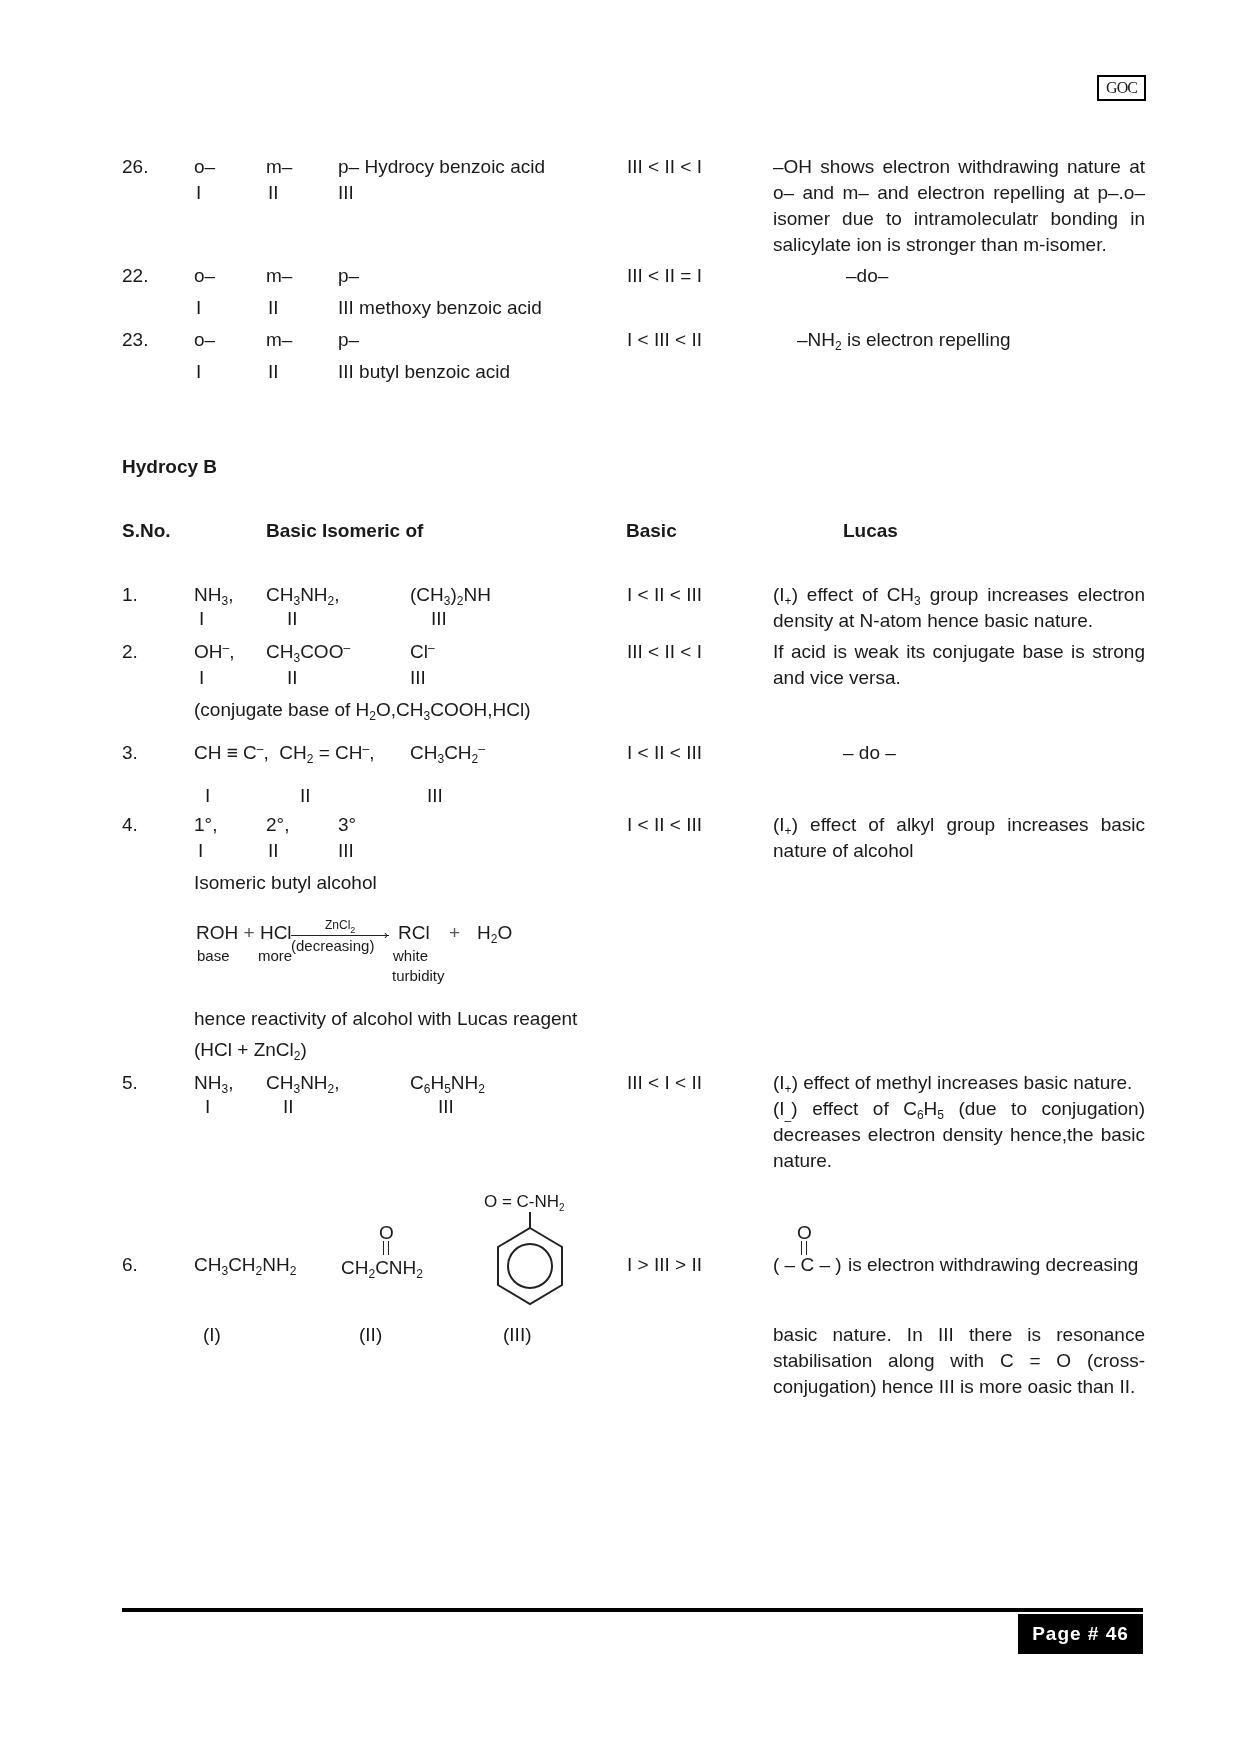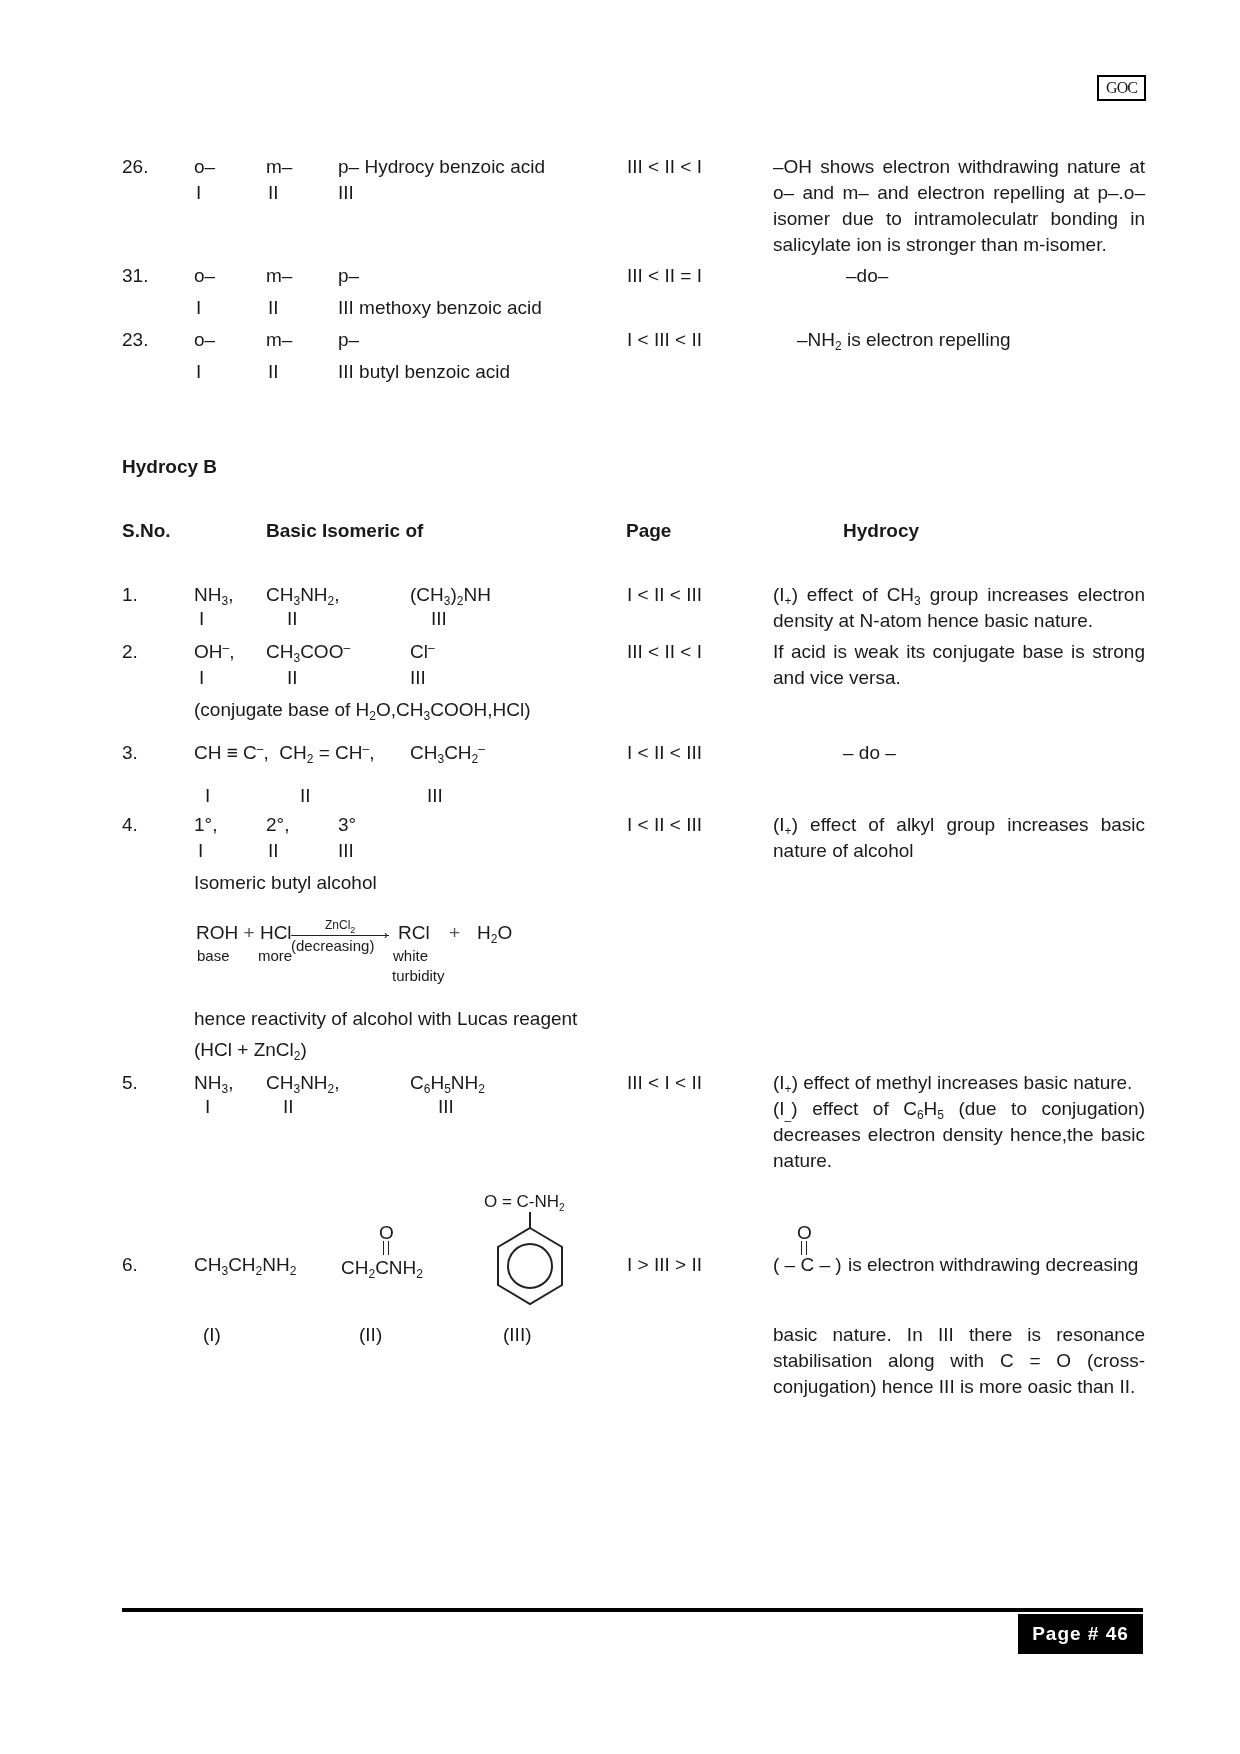"31." div.abs { text: 31 -> 22 }
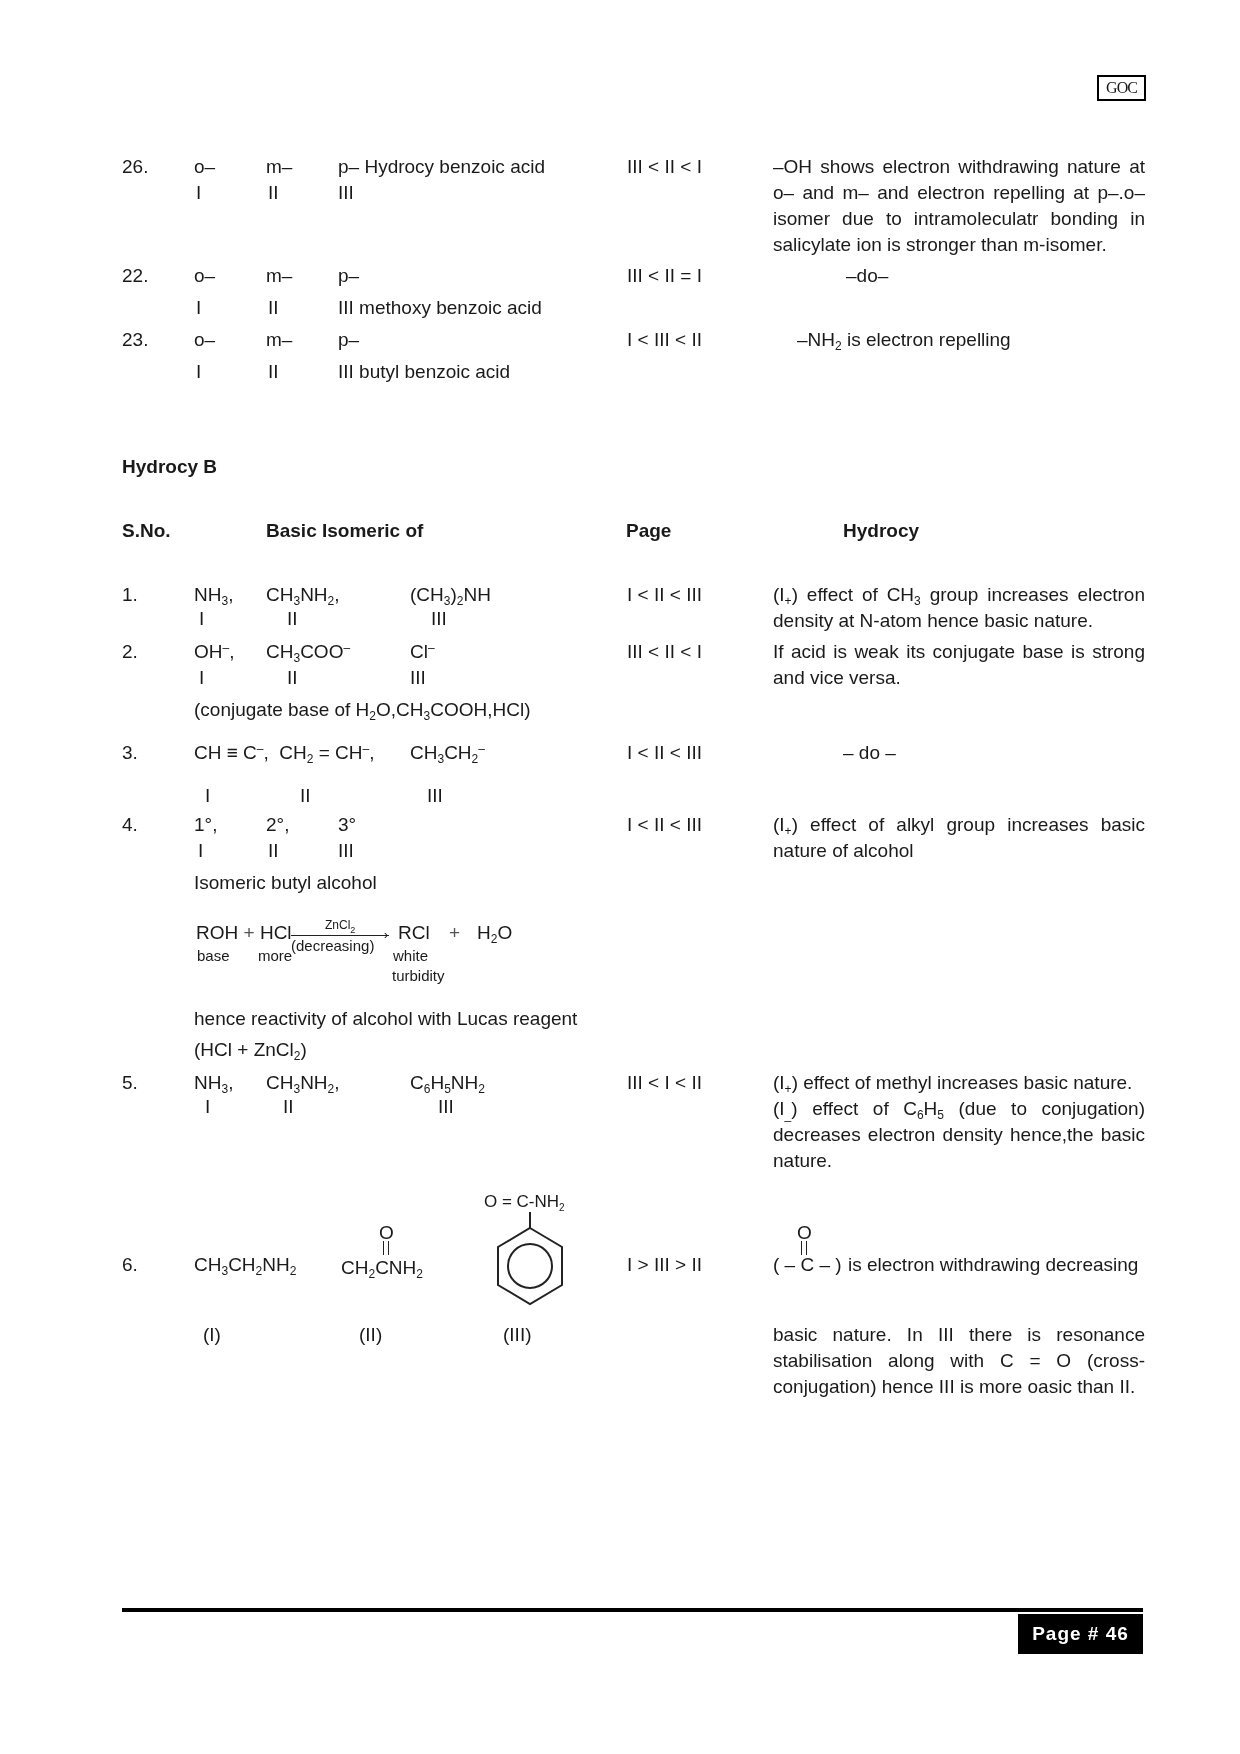"Page" div.abs { text: Page -> Basic }
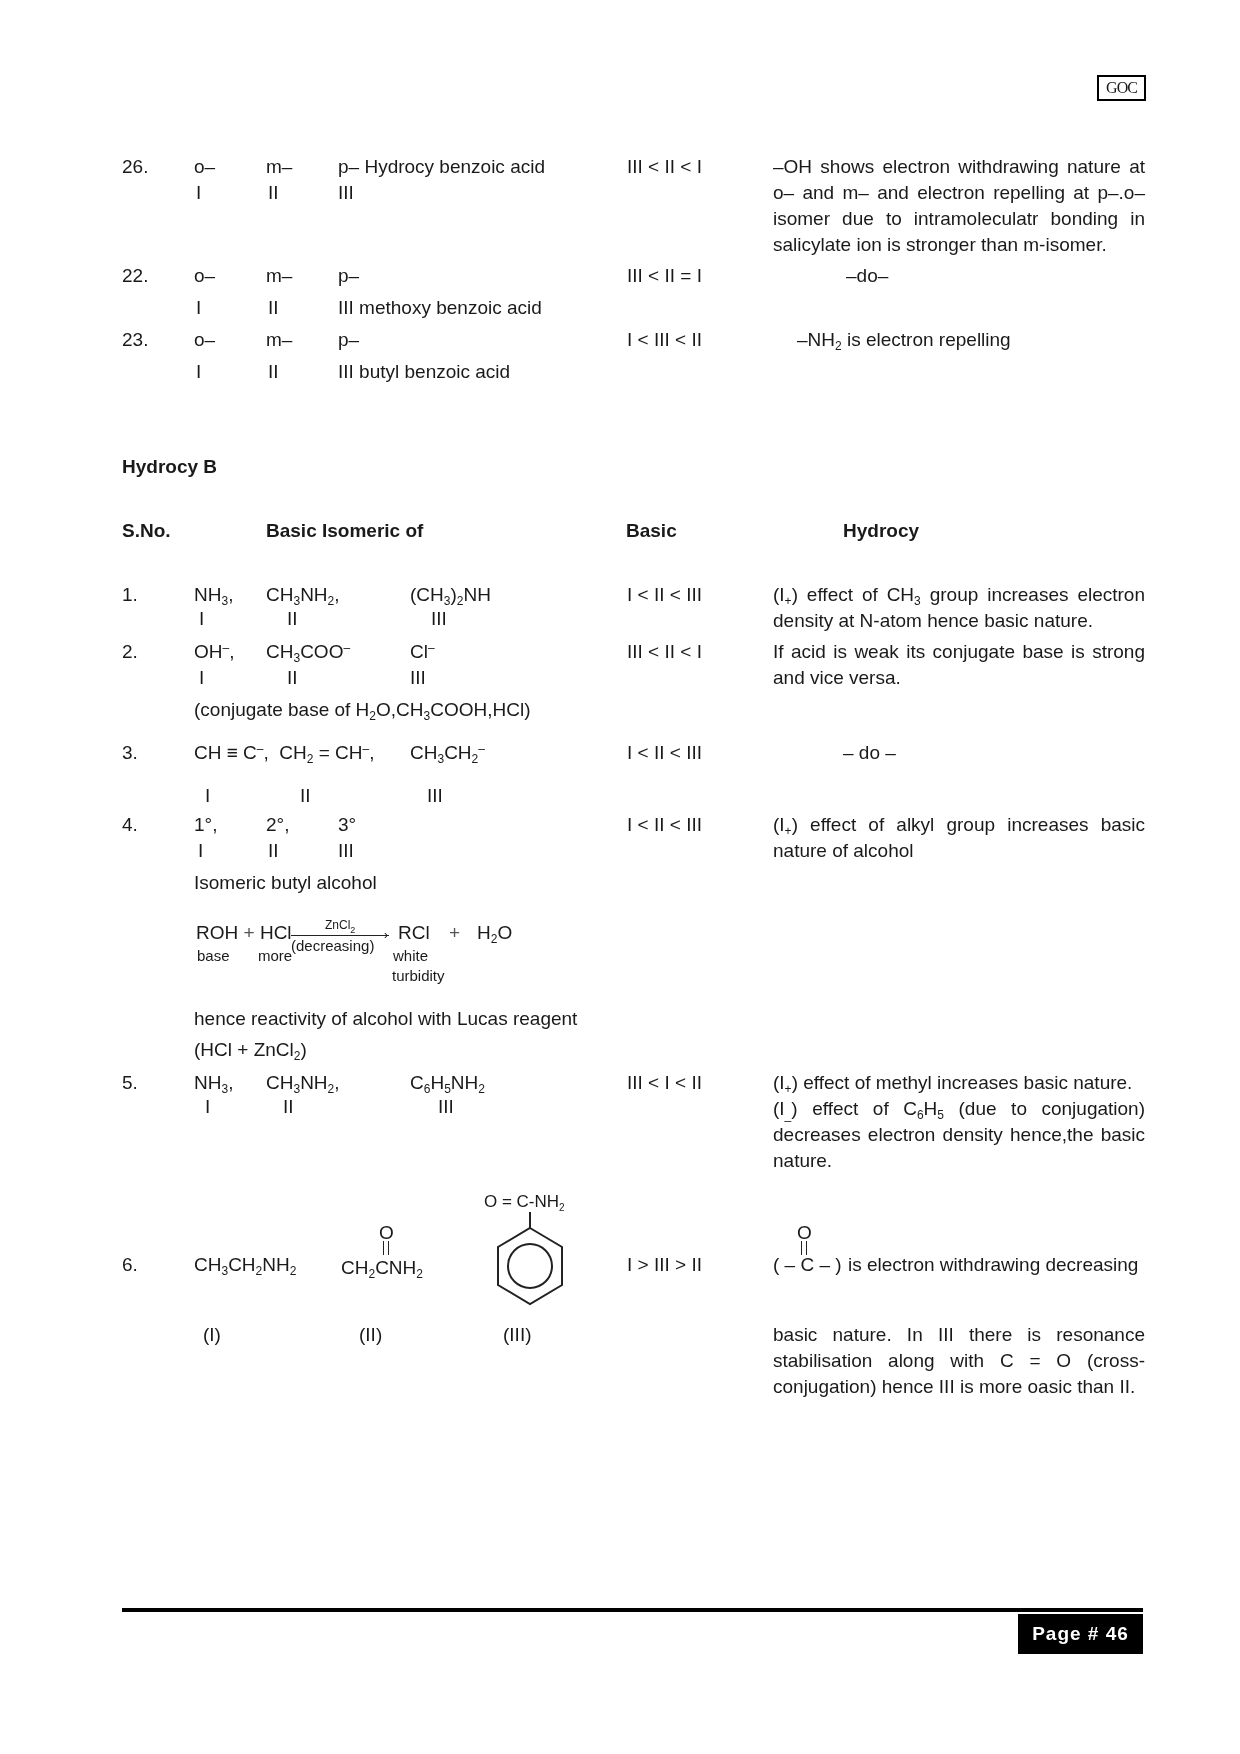"Hydrocy" div.abs { text: Hydrocy -> Lucas }
